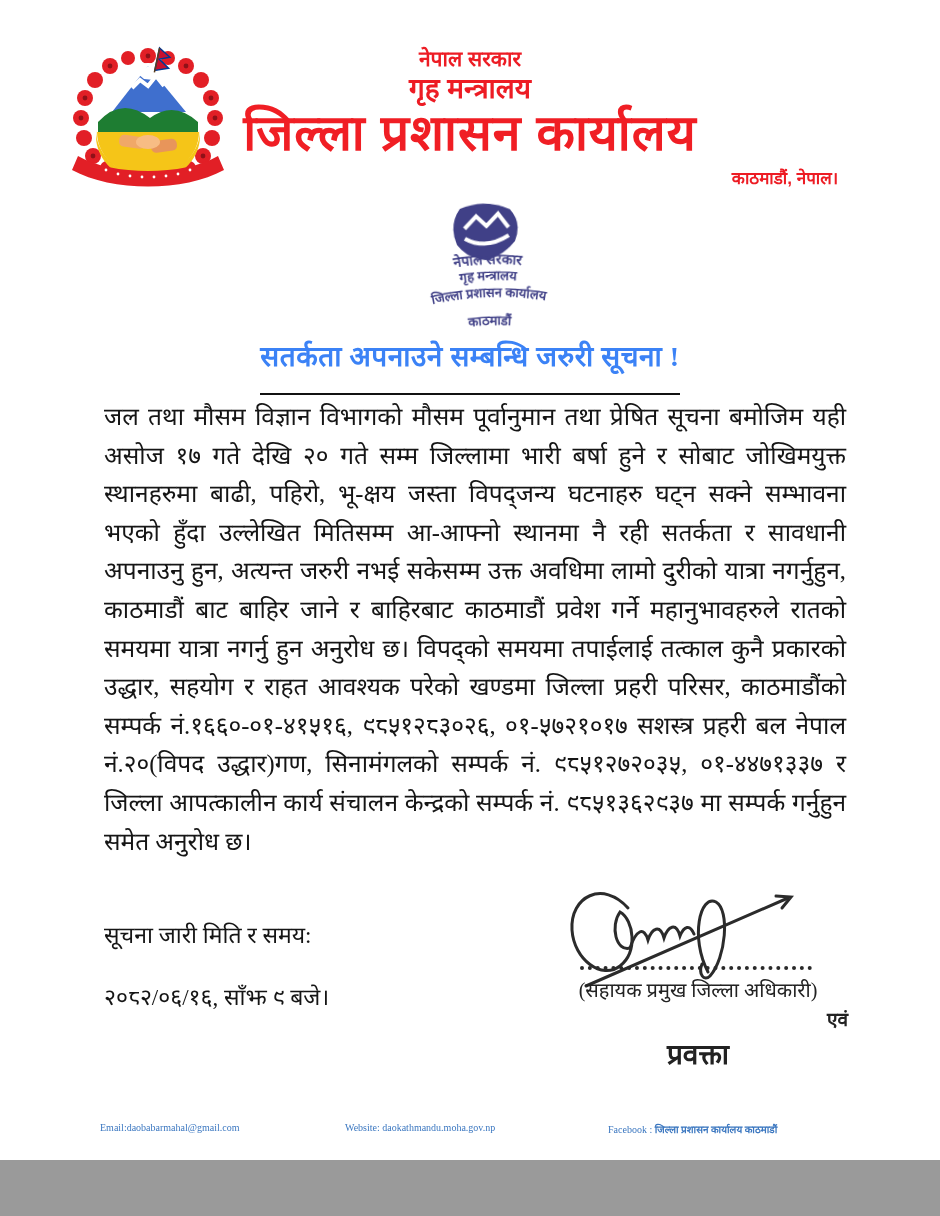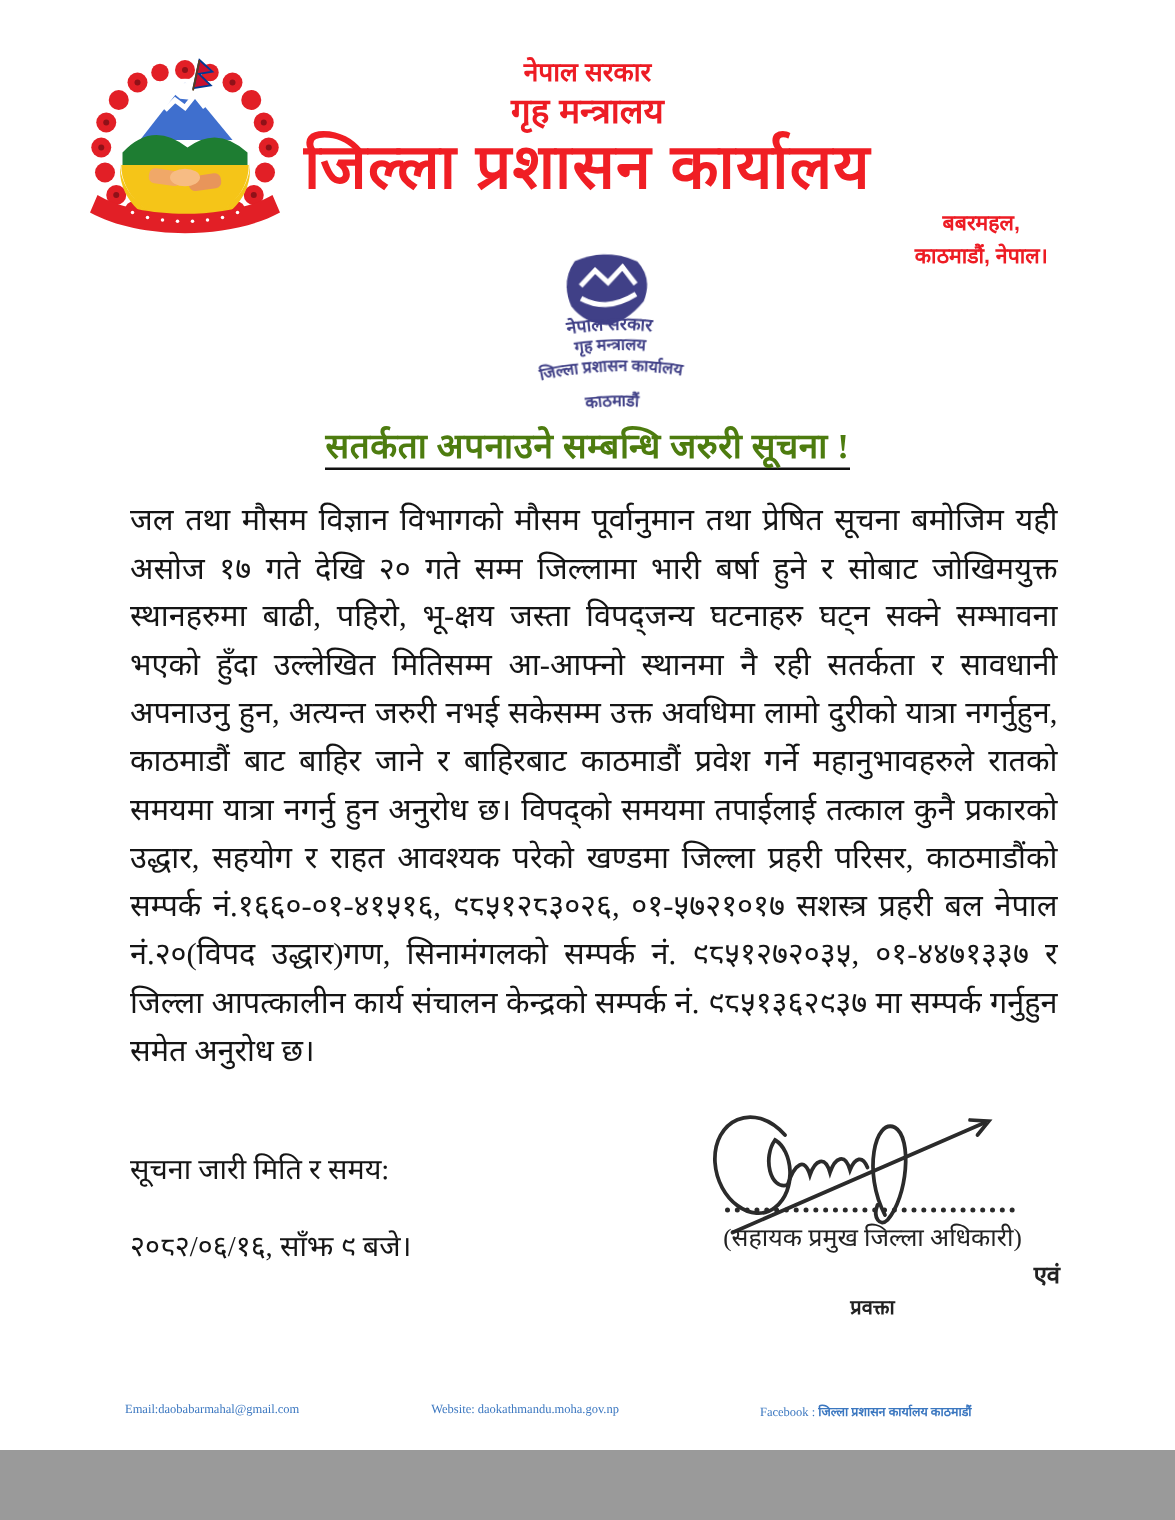"बबरमहल," div { html: <div>बबरमहल,</div> -> none }
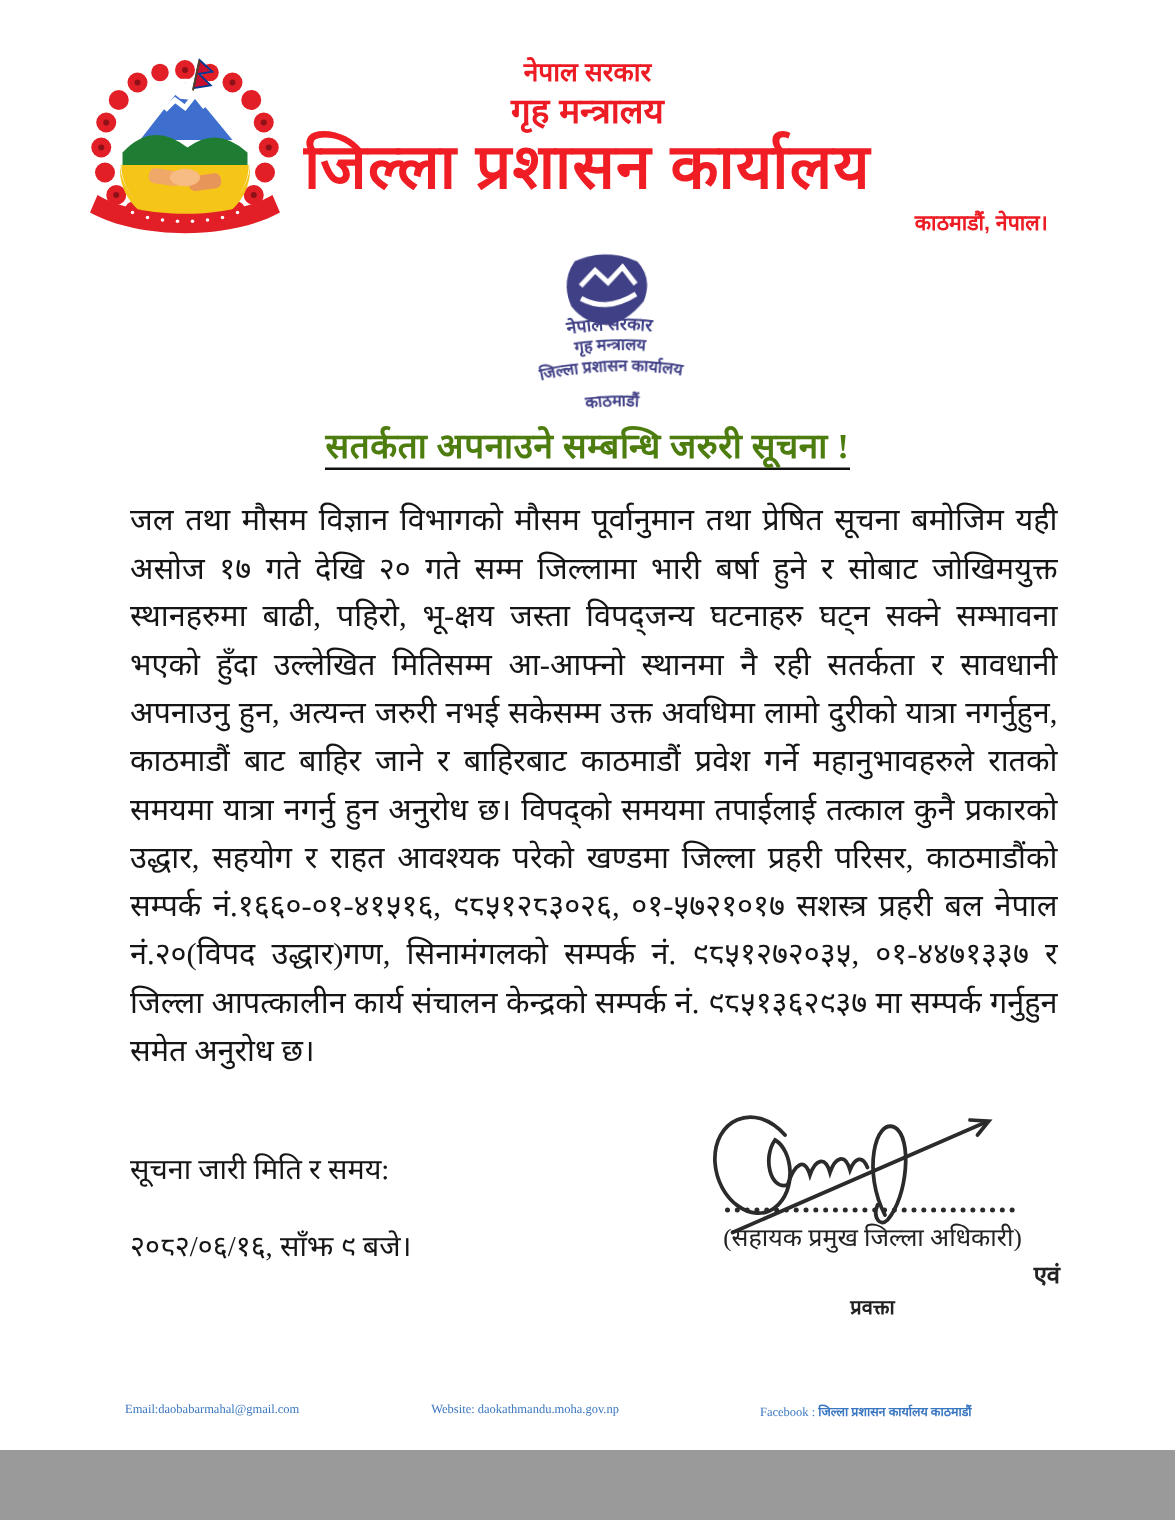"सतर्कता अपनाउने सम्बन्धि जरुरी सूचना" .title-text { color: #4d7c0f -> #3b82f6; padding-bottom: 0 -> 19px }
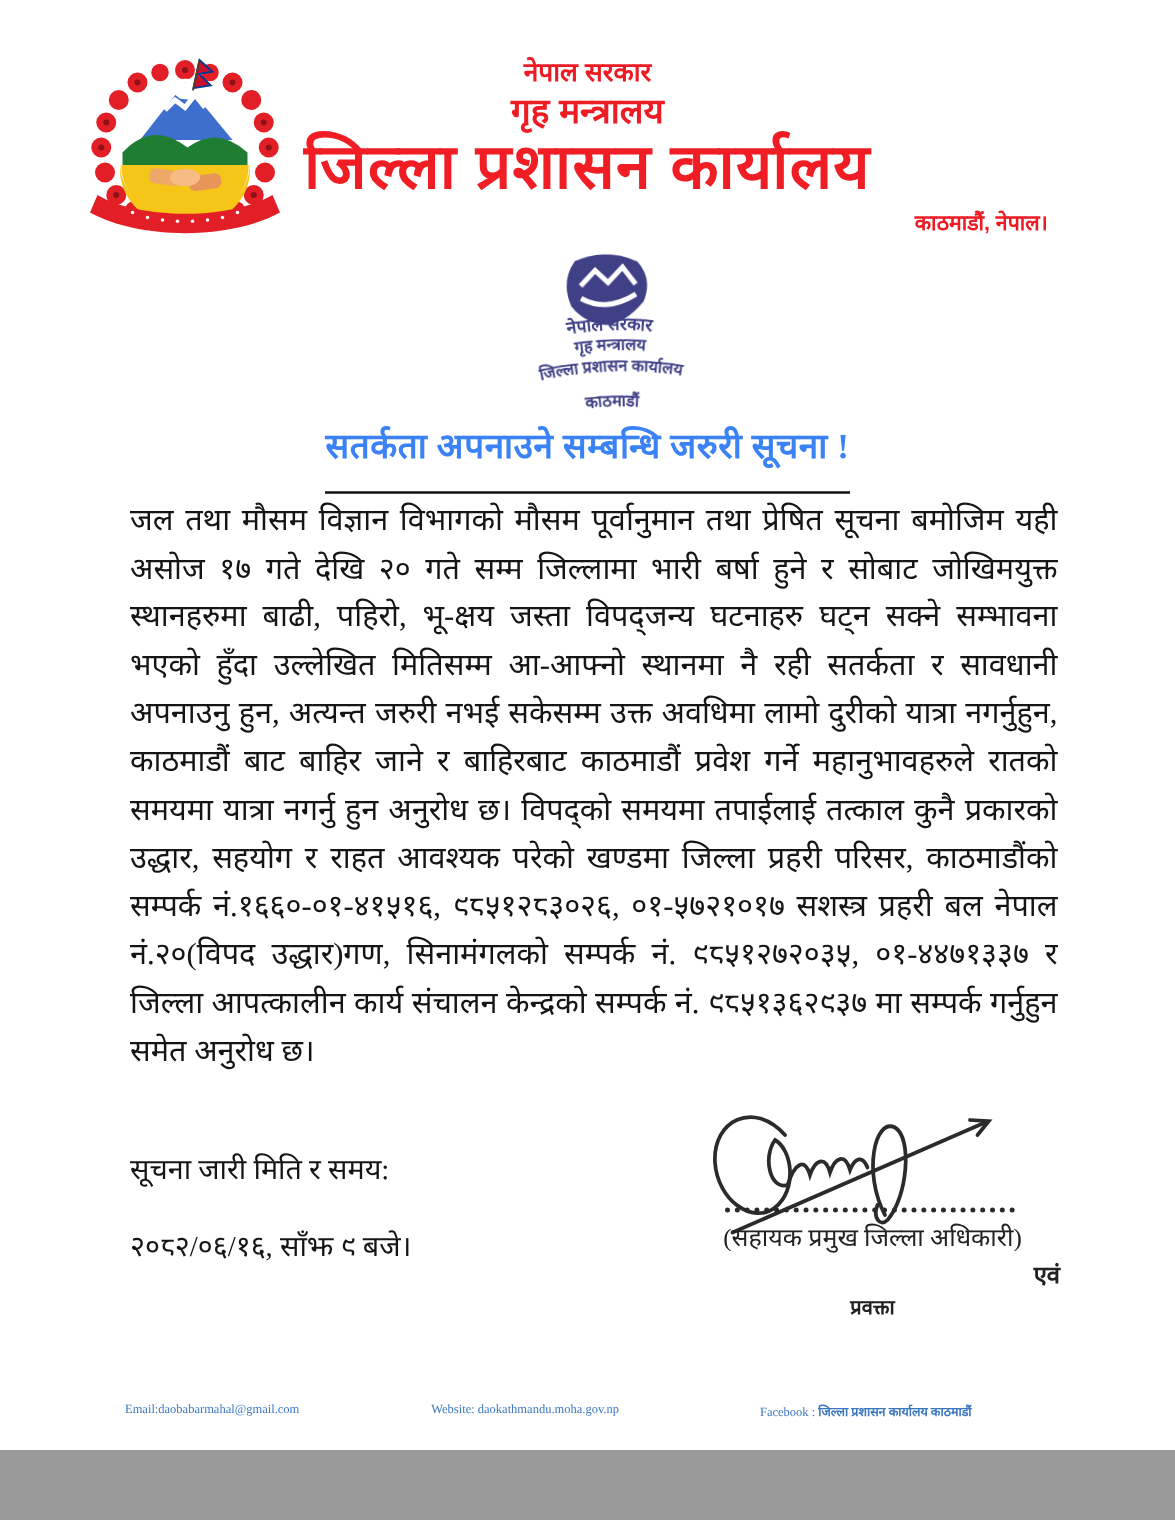"प्रवक्ता" .sig-role { font-size: 16px -> 28px }
